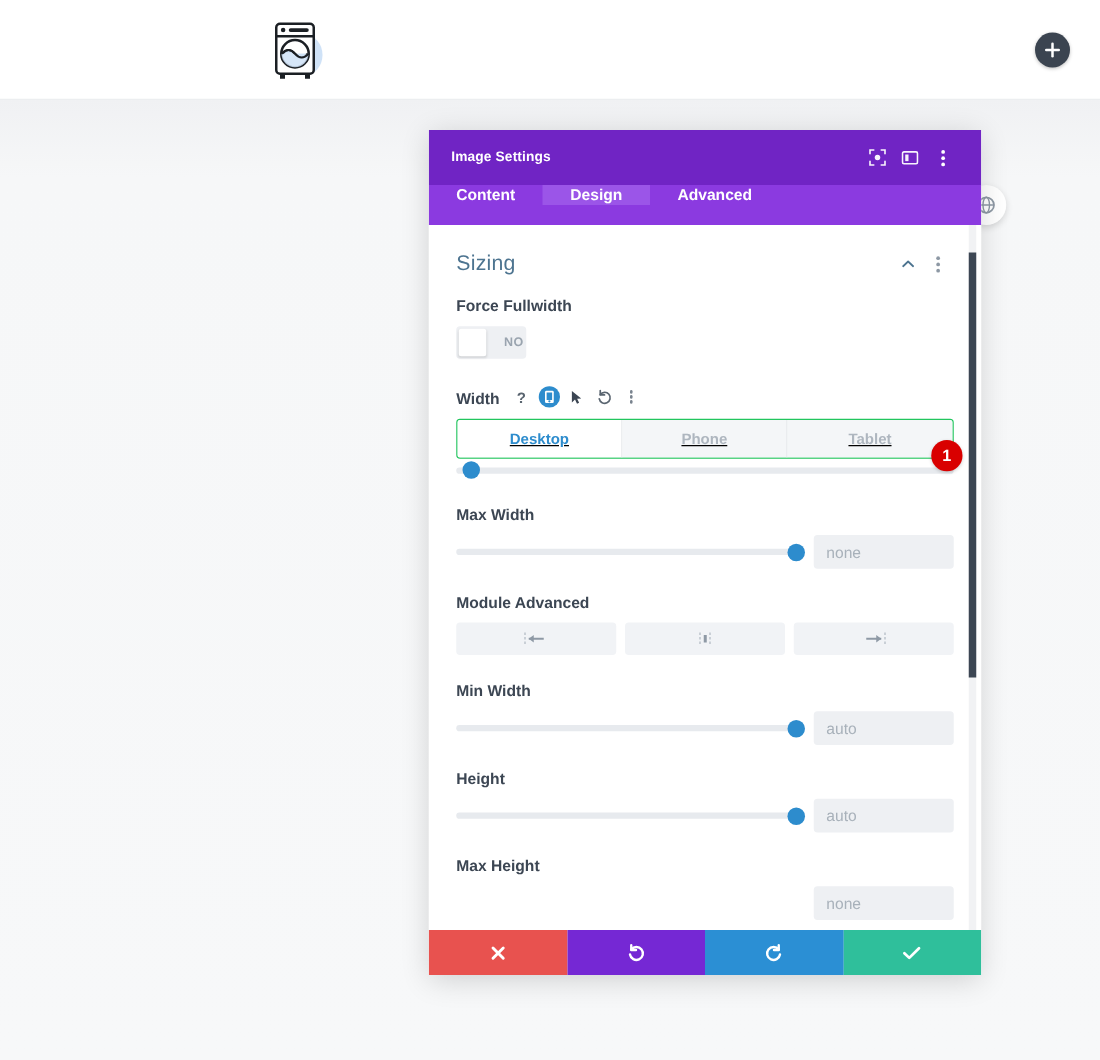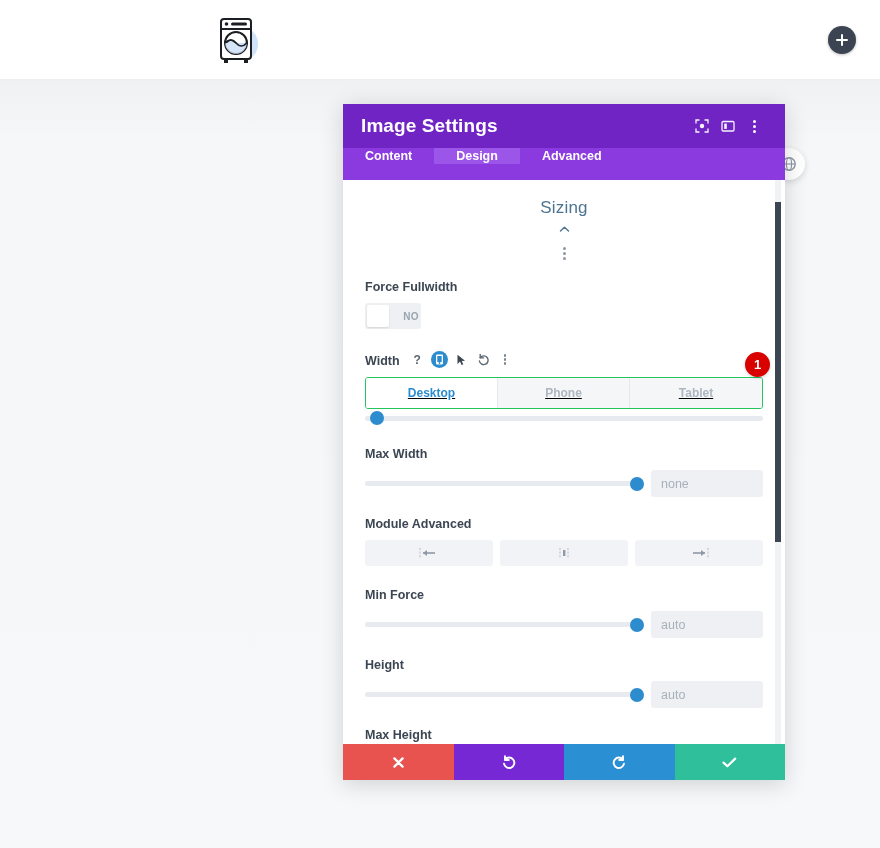"Image Settings" #modal-title { font-size: 19px -> 11px }
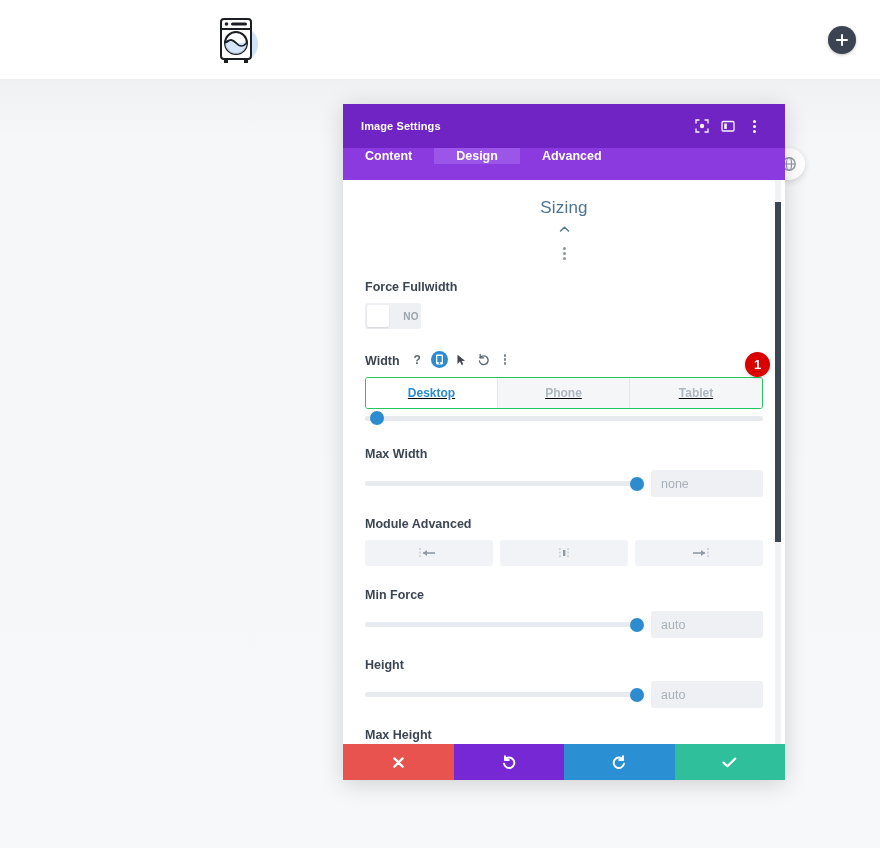"Sizing" .section-head { flex-direction: column -> none }
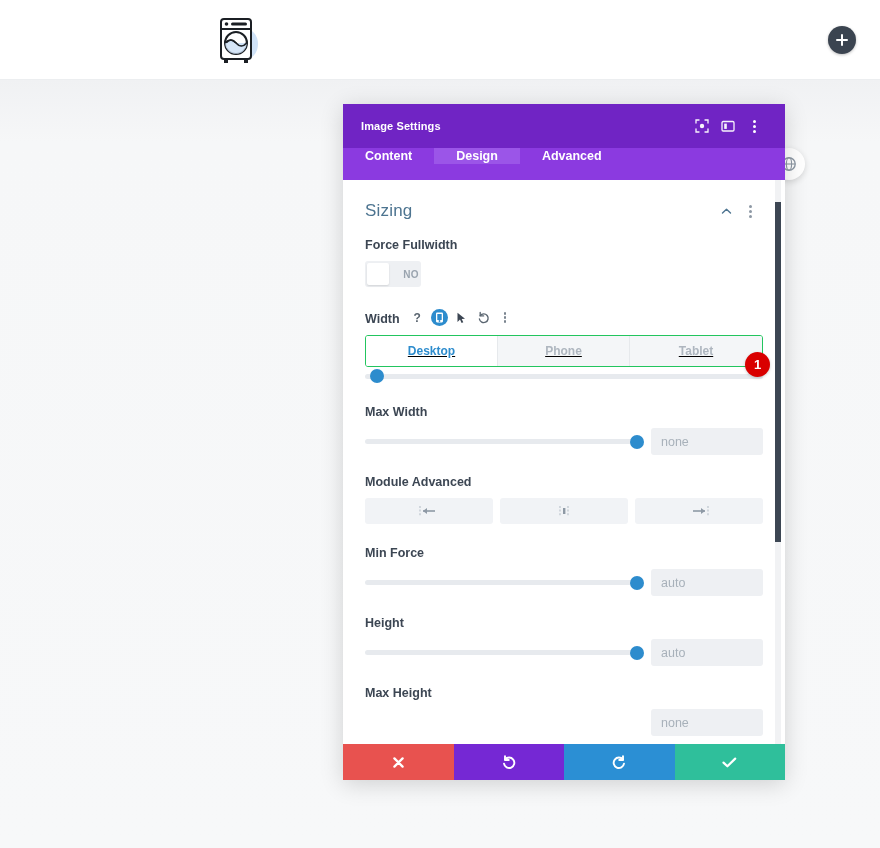"Min Force" span.lbl-text { text: Force -> Width }
